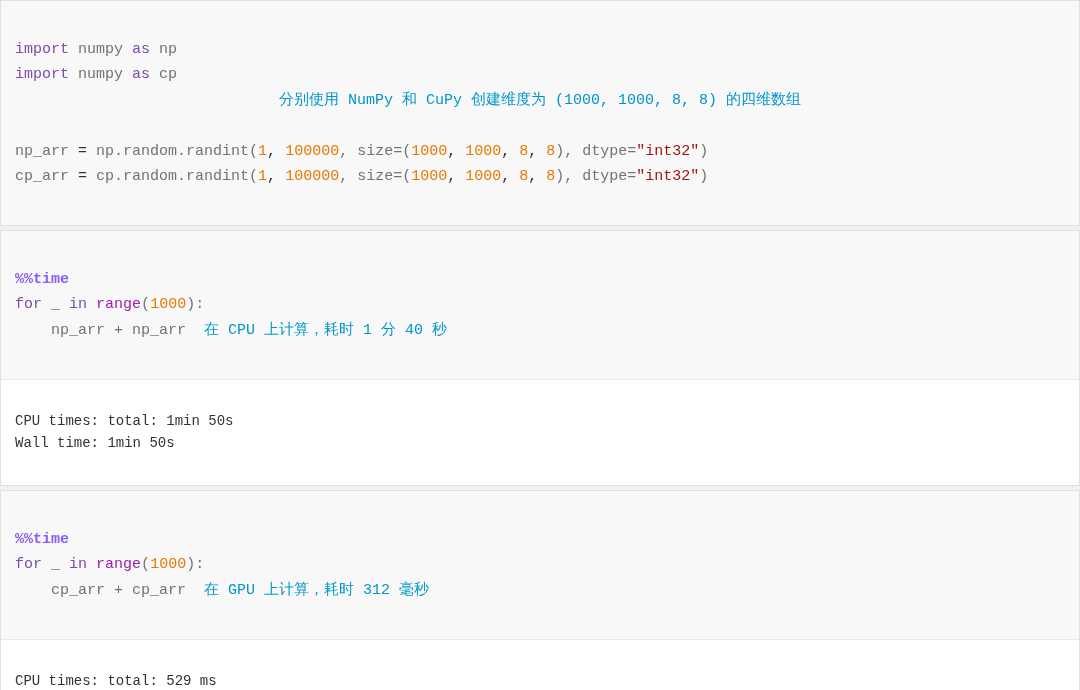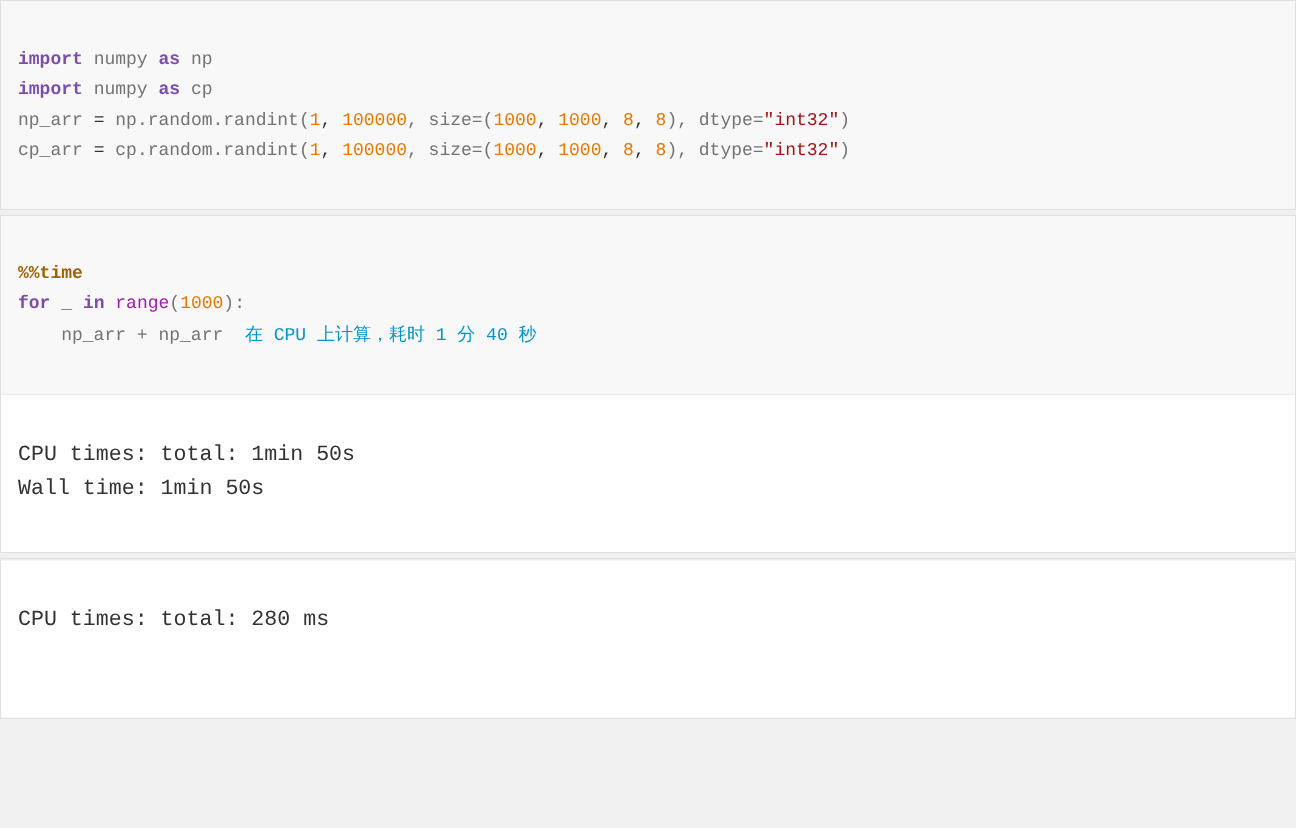"import" .kw { font-weight: bold -> none }
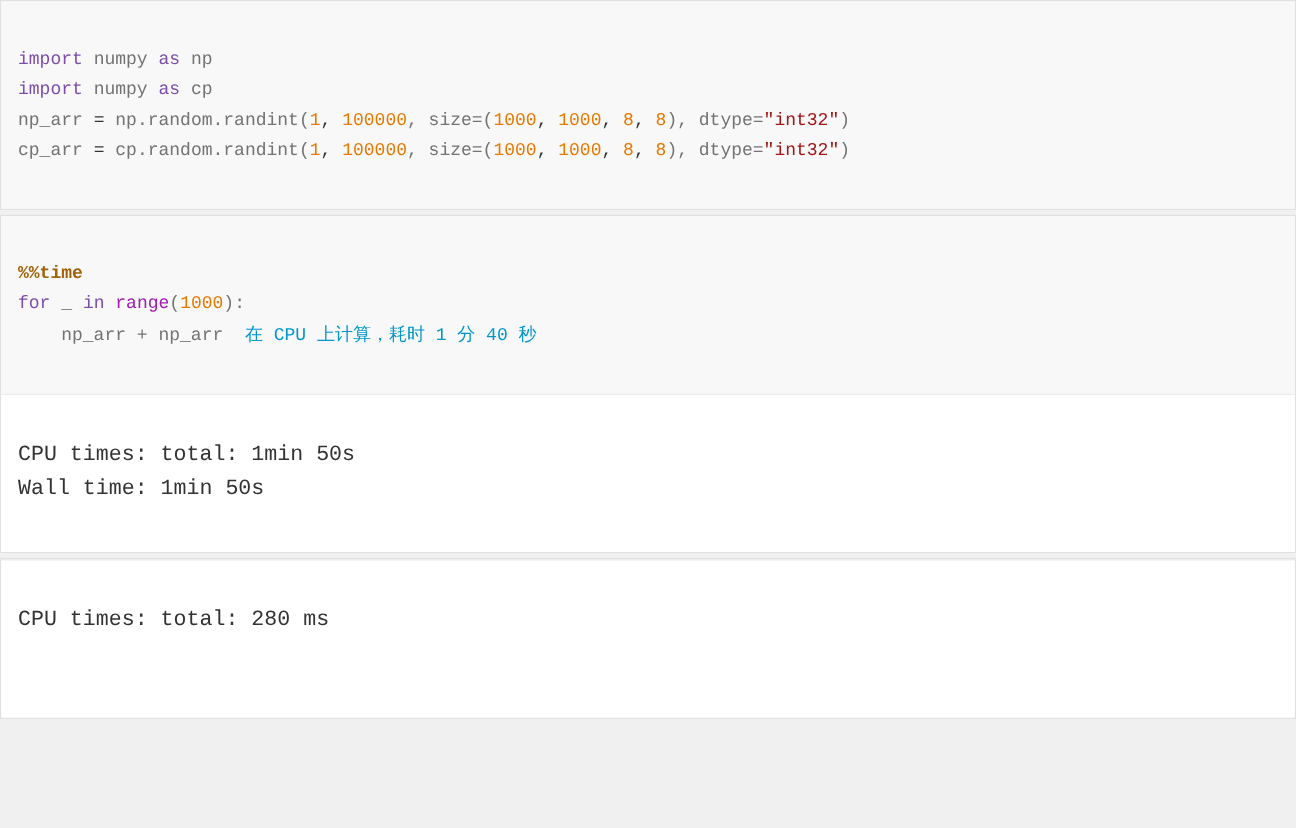"分别使用 NumPy 和 CuPy 创建维度为" span { html: none -> <span><span>分别使用 NumPy 和 CuPy 创建维度为 (1000, 1000, 8, 8) 的四维数组</span></span> }
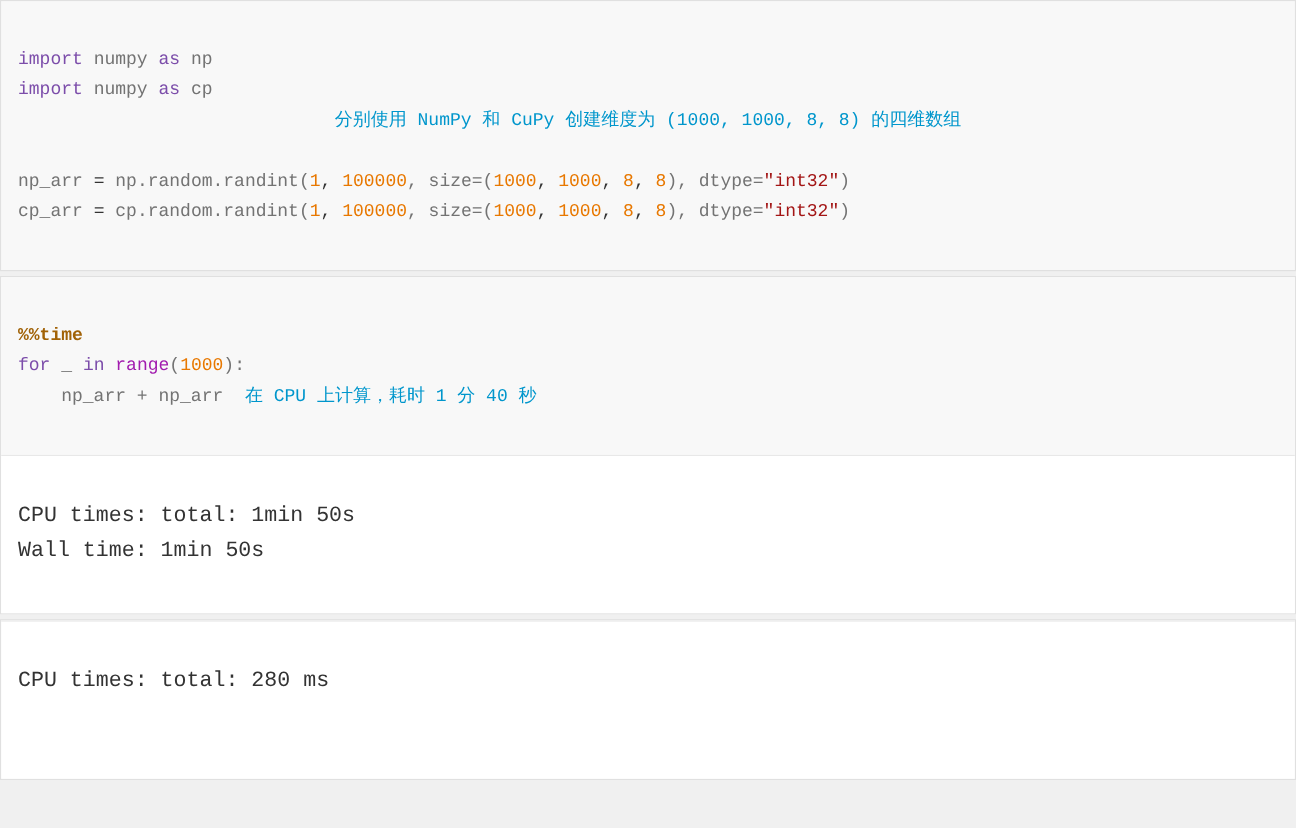"%%time" .magic { color: #a16207 -> #8b5cf6 }
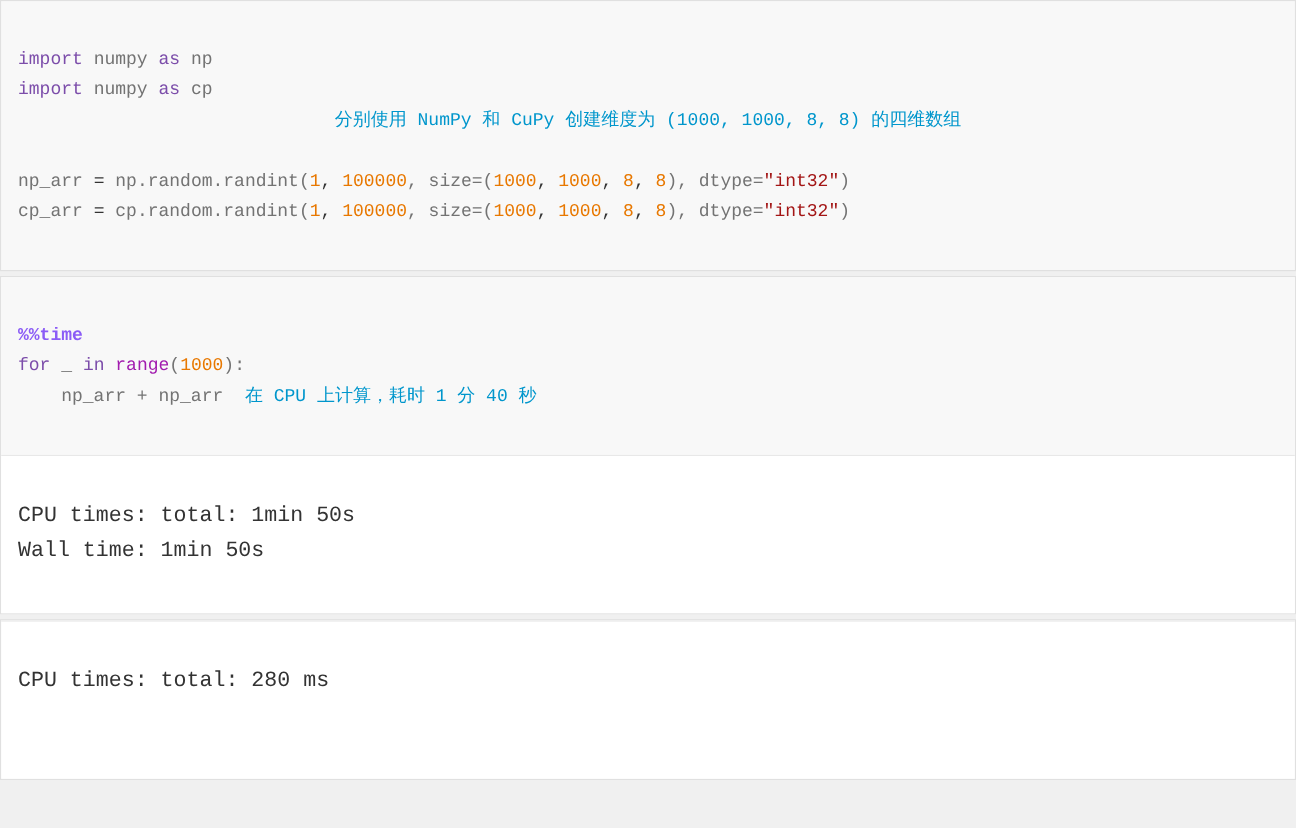"CPU times: total: 1min 50s" .cell-output { font-size: 18px -> 14px }
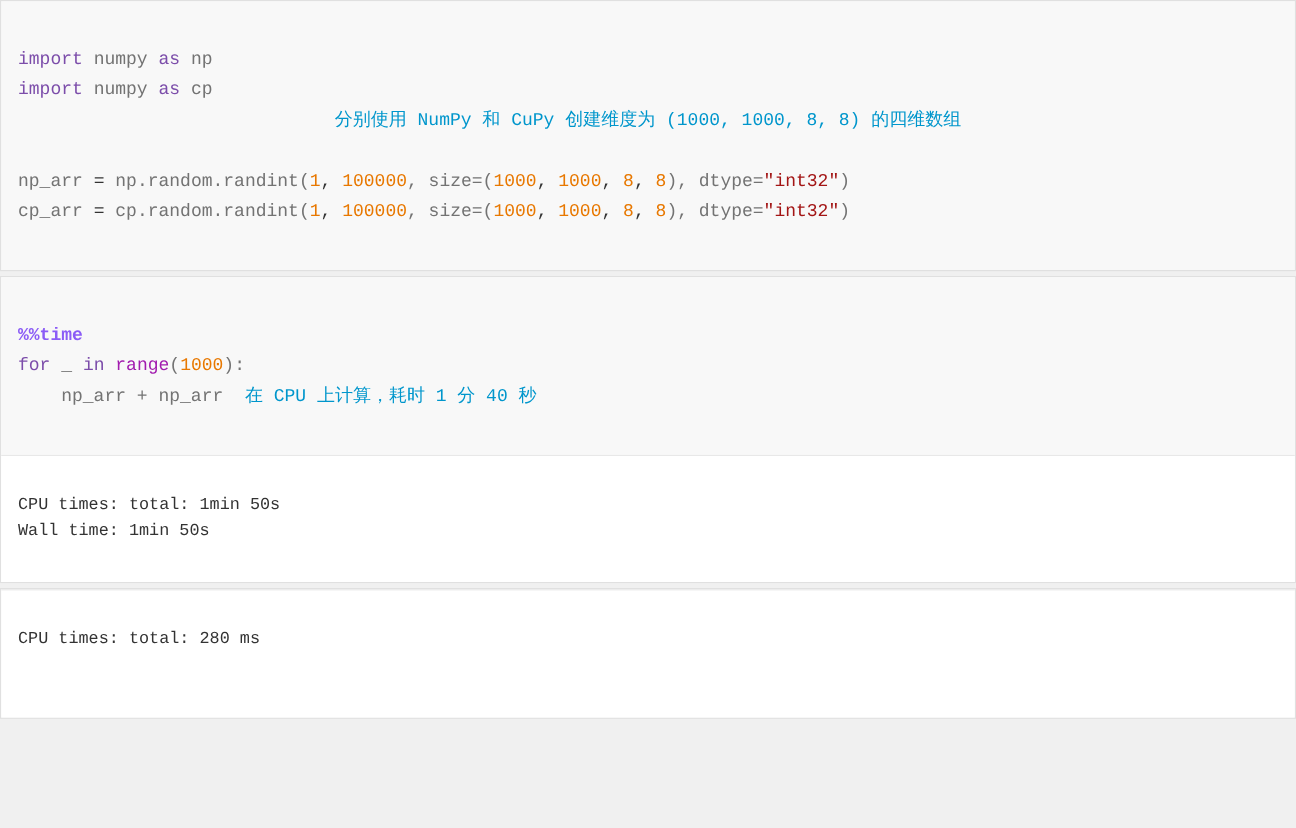"%%time for _ in range(1000): cp_arr" div.cell-code { html: none -> <div> <span><span>%%time</span></span> <span><span>for</span> <span>_</span> <span>in</span> <span>range</span><span>(</span><span>1000</span><span>):</span></span> <span> <span>cp_arr + cp_arr</span> <span>在 GPU 上计算，耗时 312 毫秒</span></span> </div> }
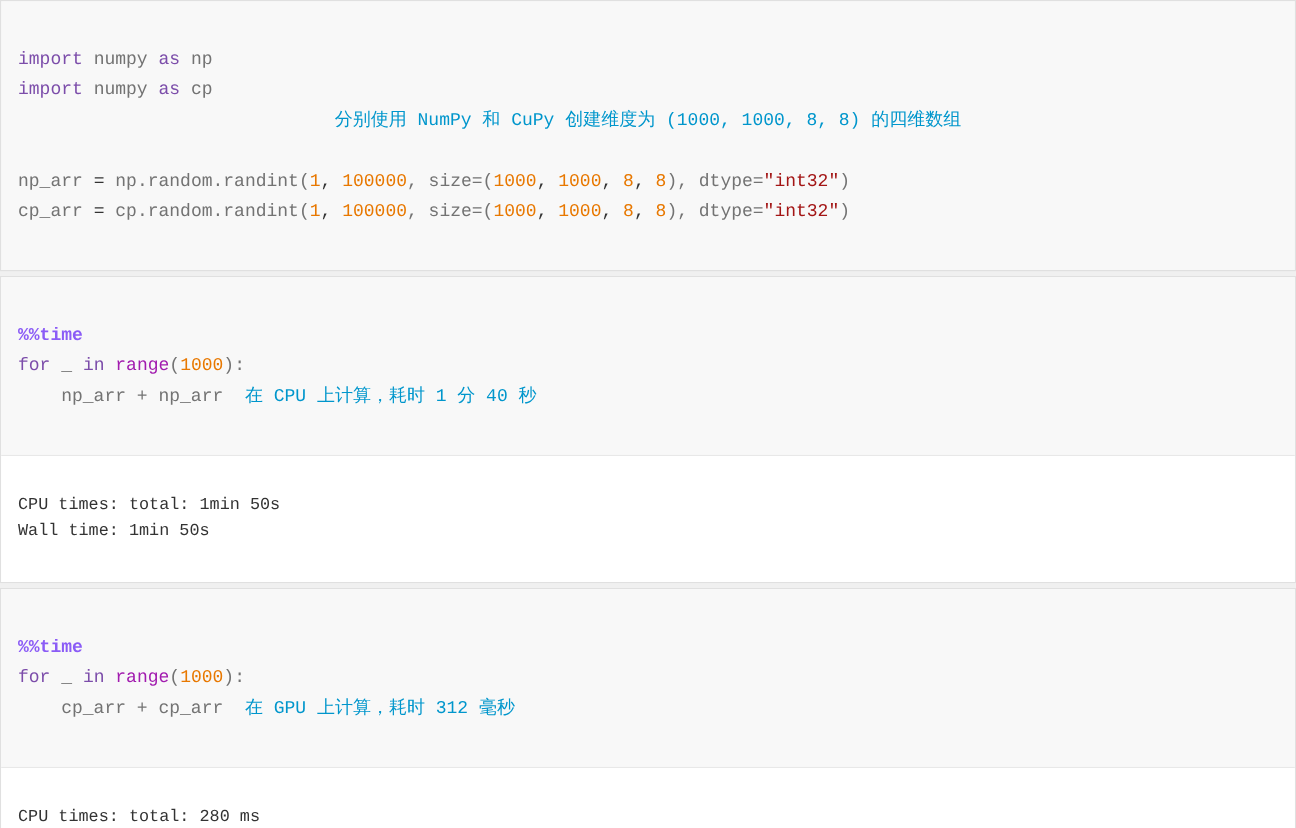"CPU times: total: 280 ms" span { text: 280 -> 529 }
